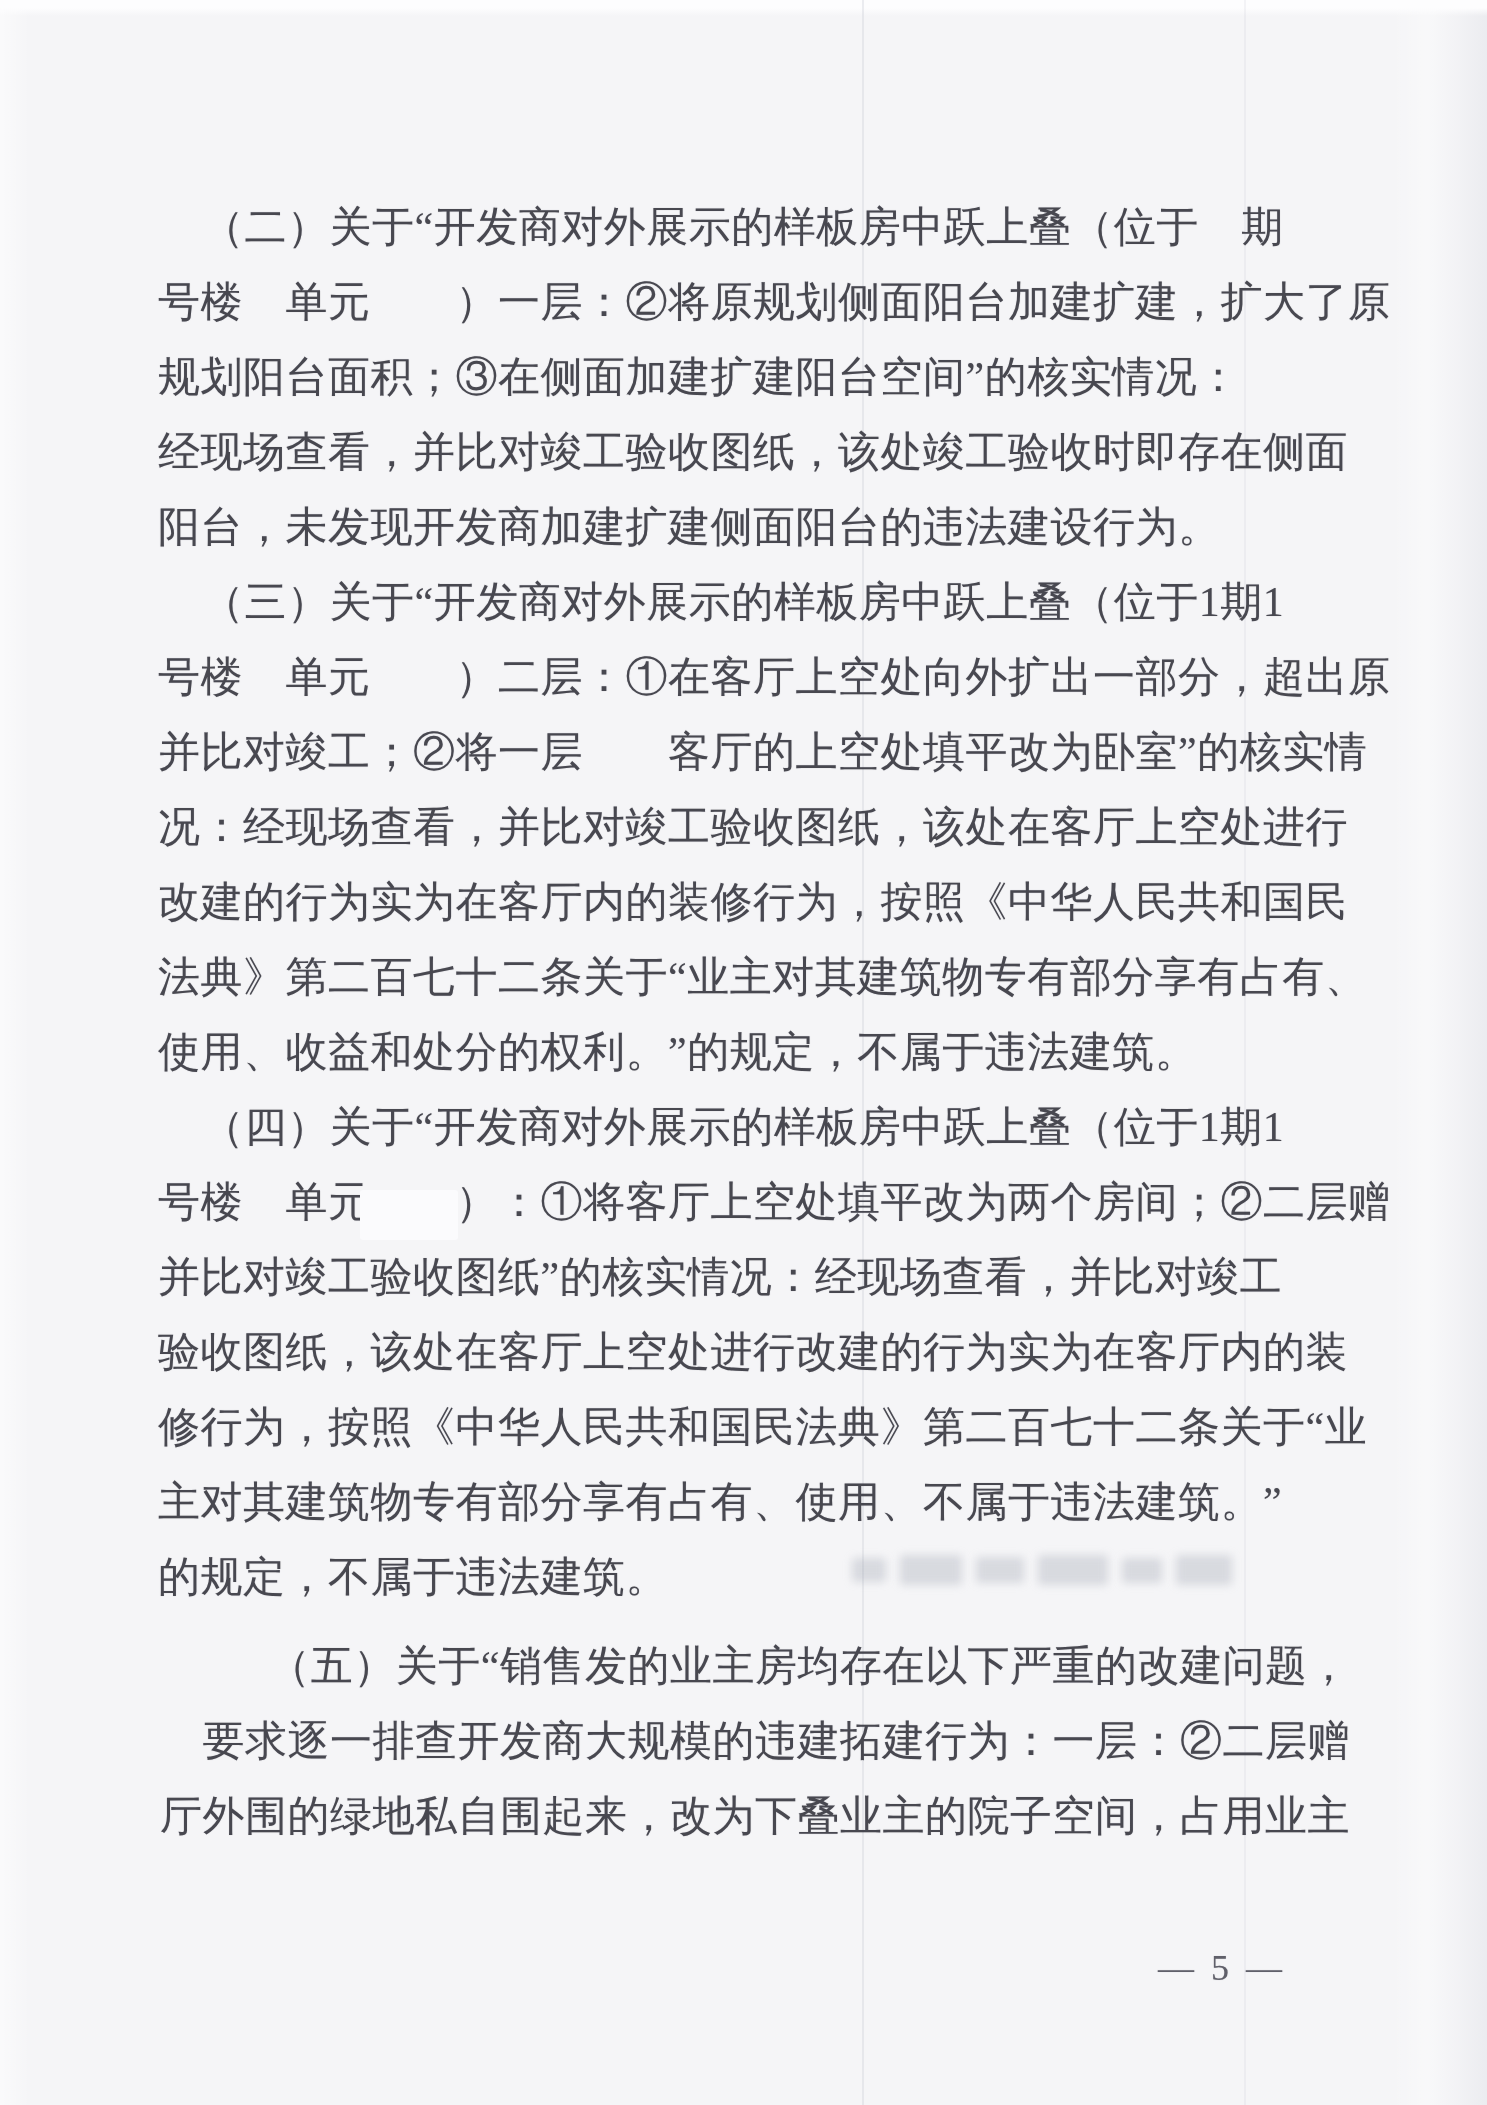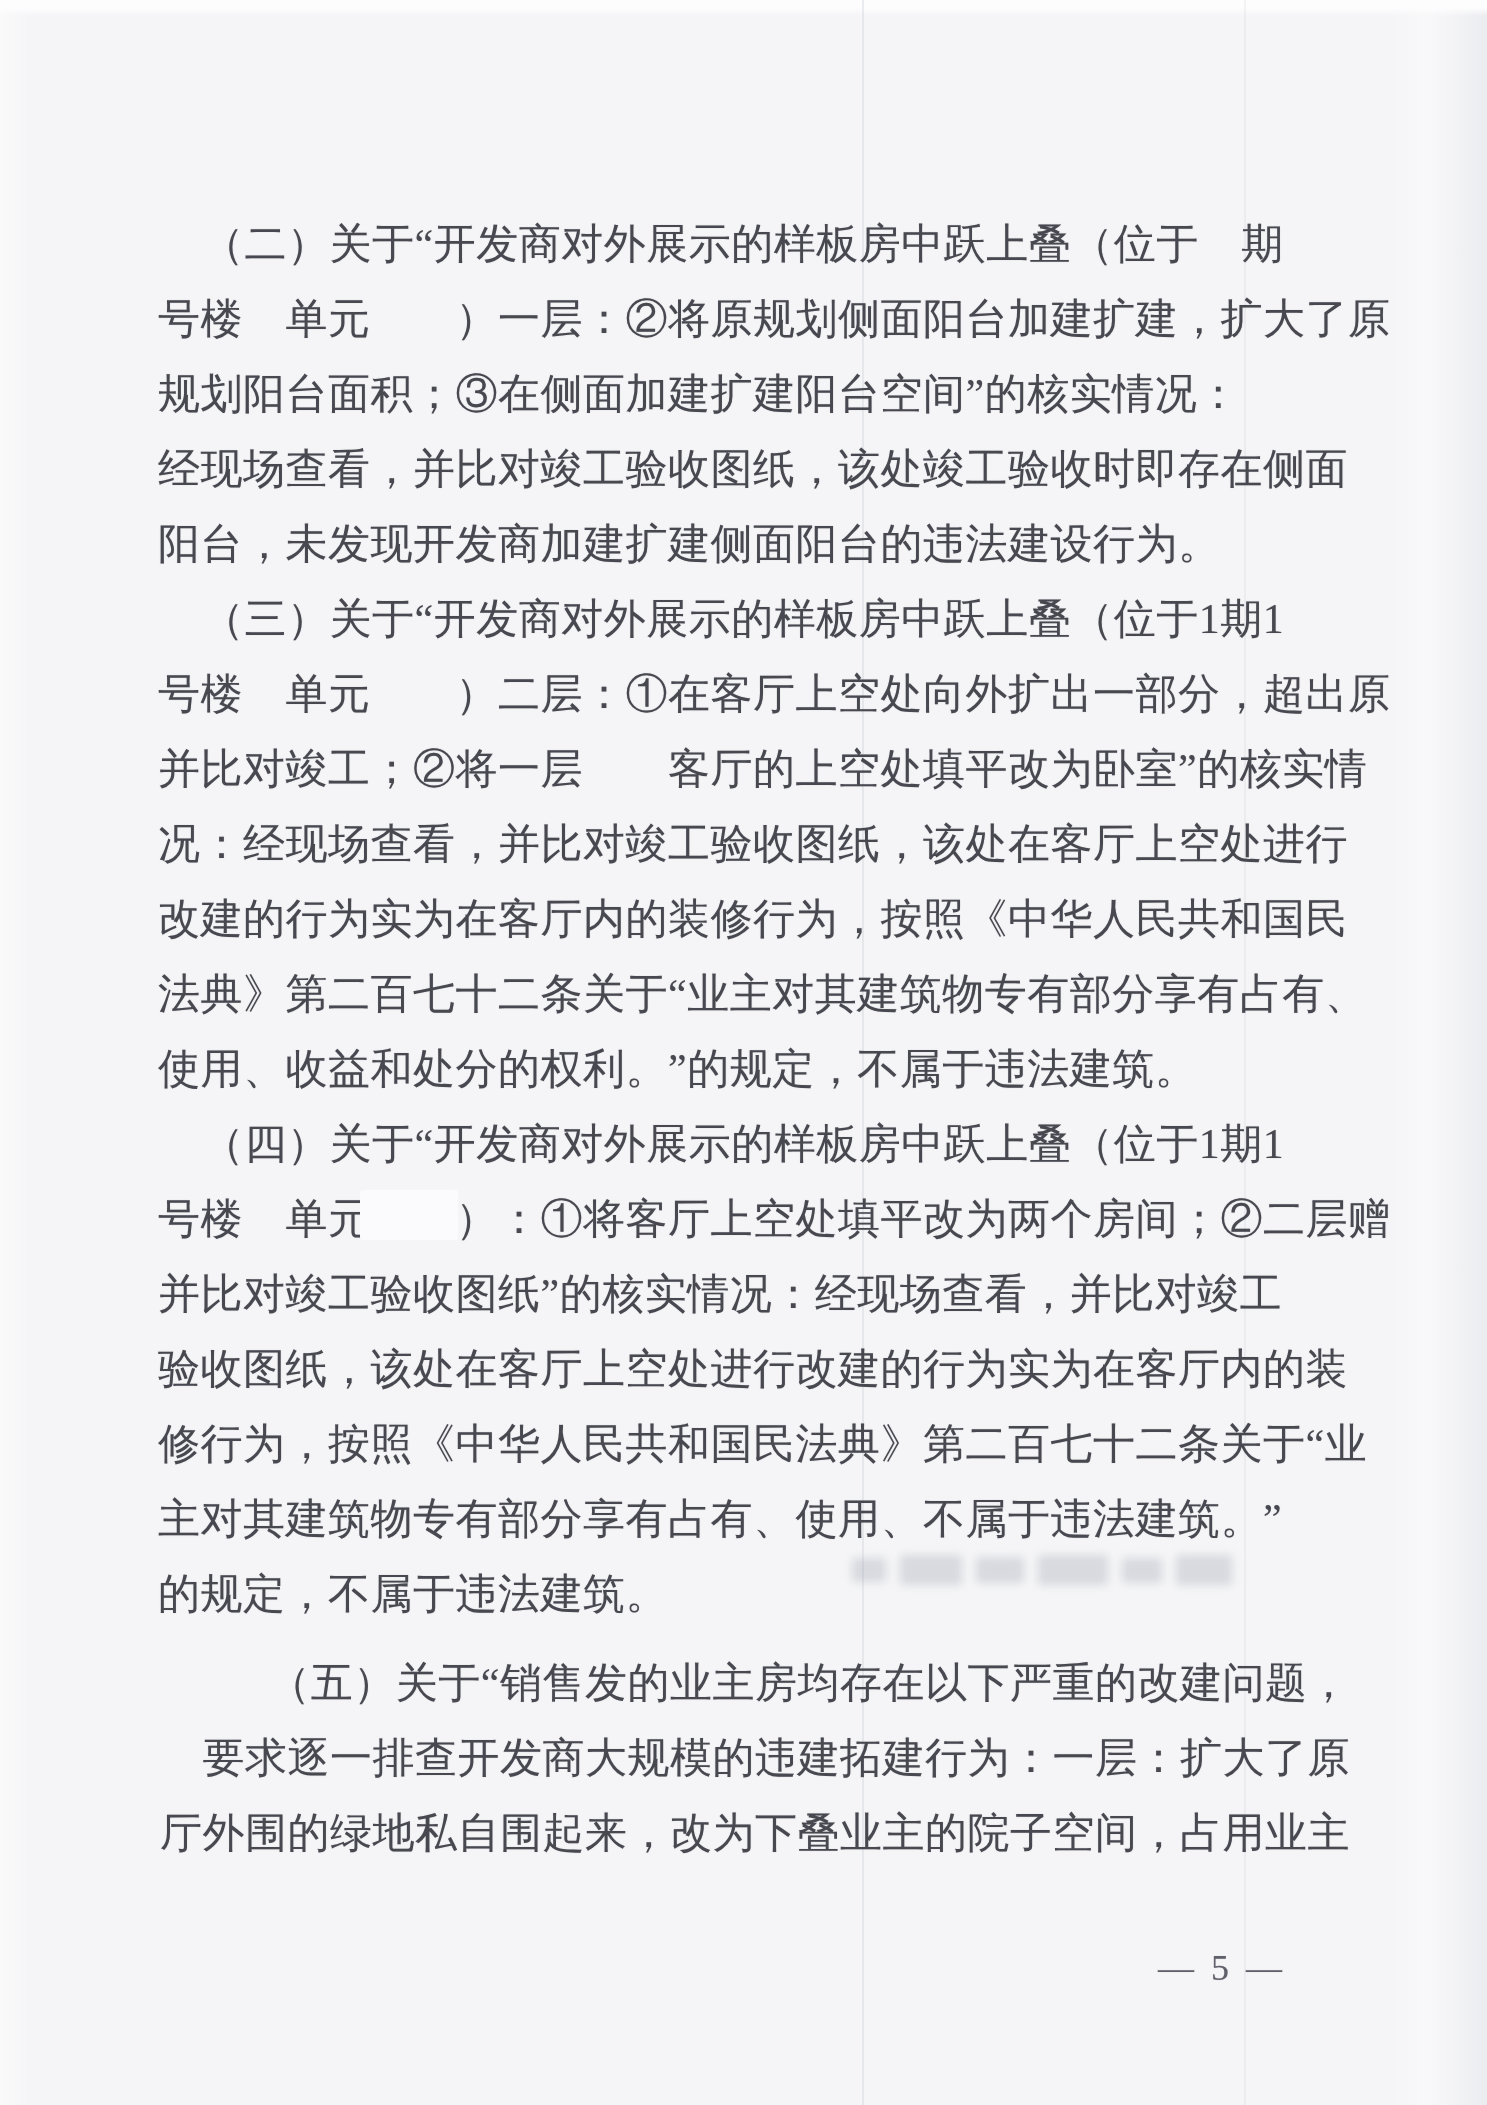"（二）关于“开发商对外展示的样板房中跃上叠（位于 期" .doc-body { top: 207px -> 190px }
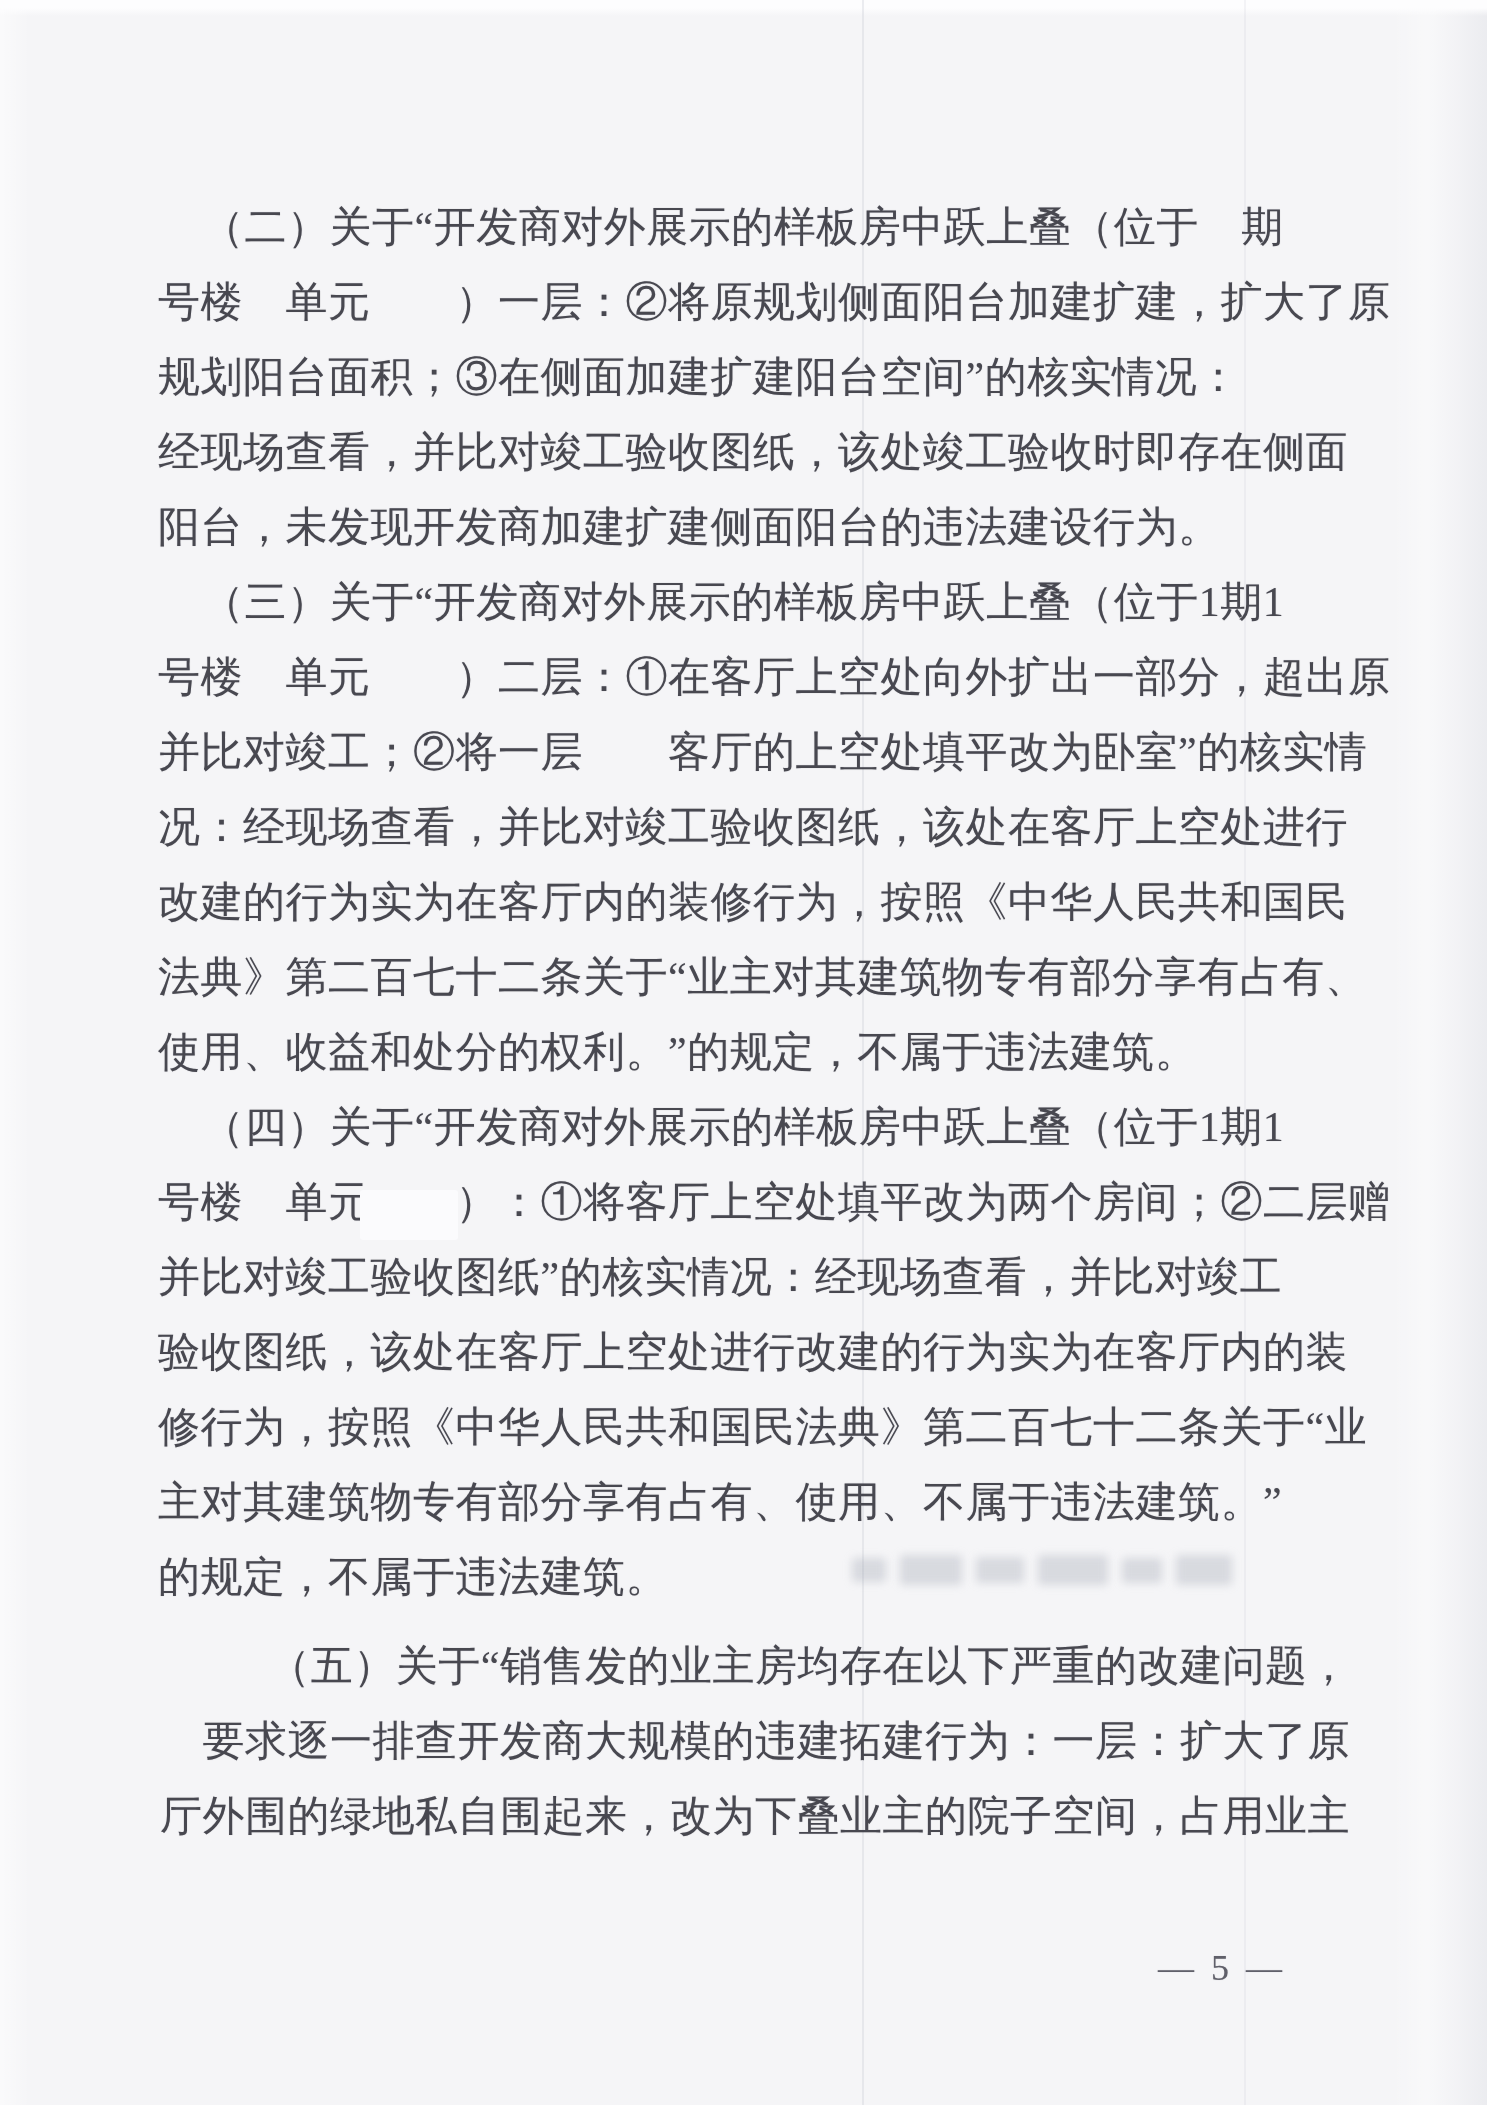"要求逐一排查开发商大规模的违建拓建行为：一层：扩大了原" div.line { text: 扩大了原 -> ②二层赠 }
